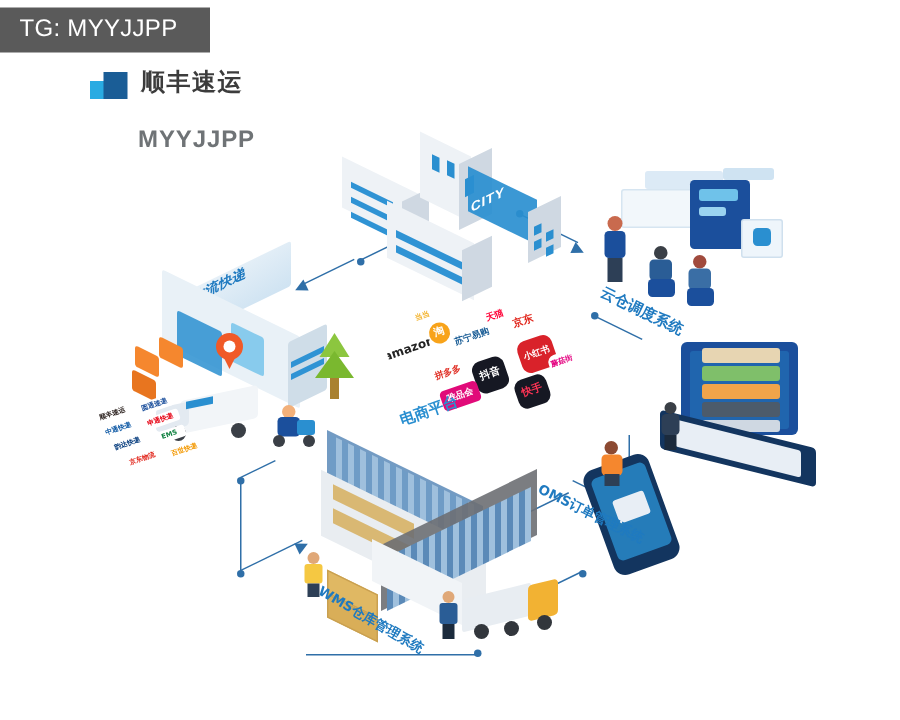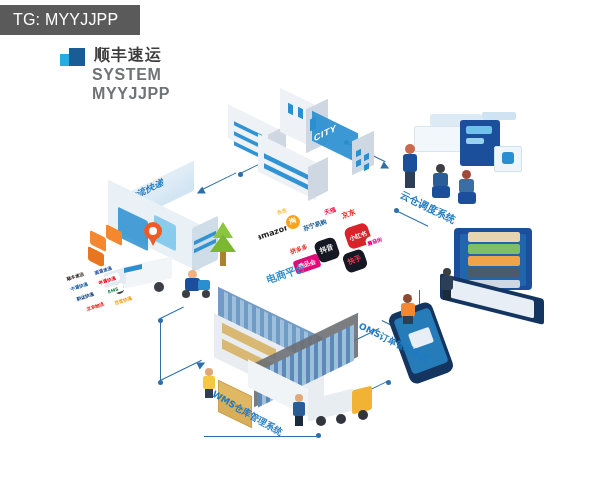"SYSTEM" div { html: <div>SYSTEM</div> -> none }
